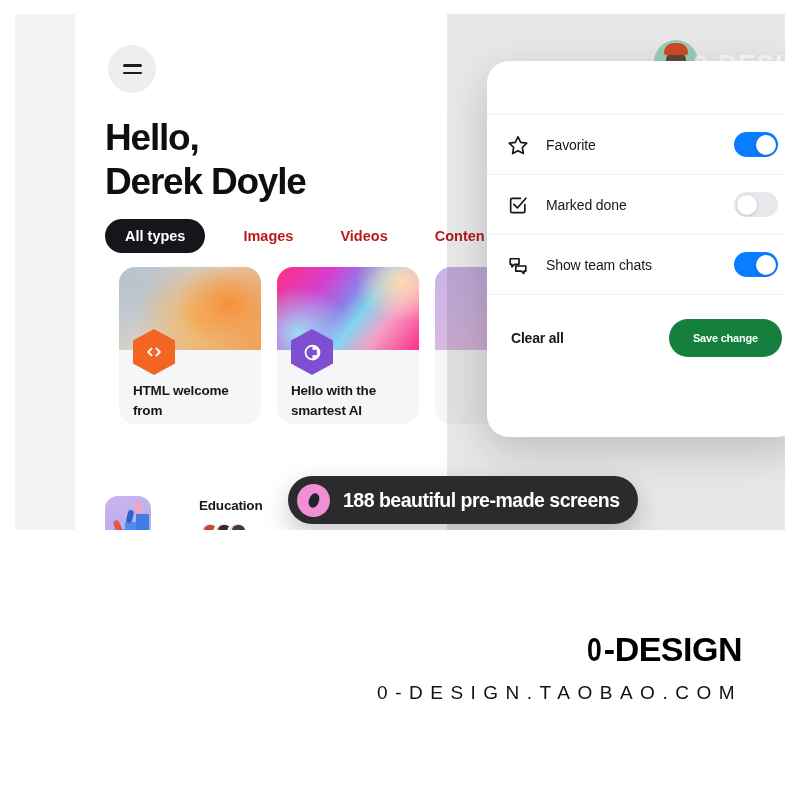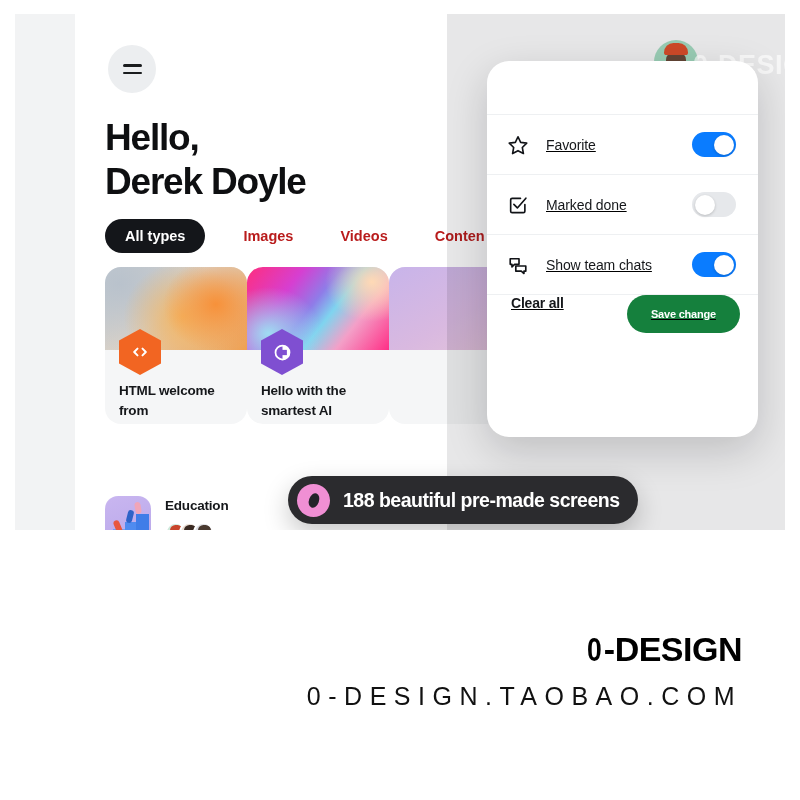"Favorite" .modal { text-decoration: underline -> none; width: 271px -> 313px }
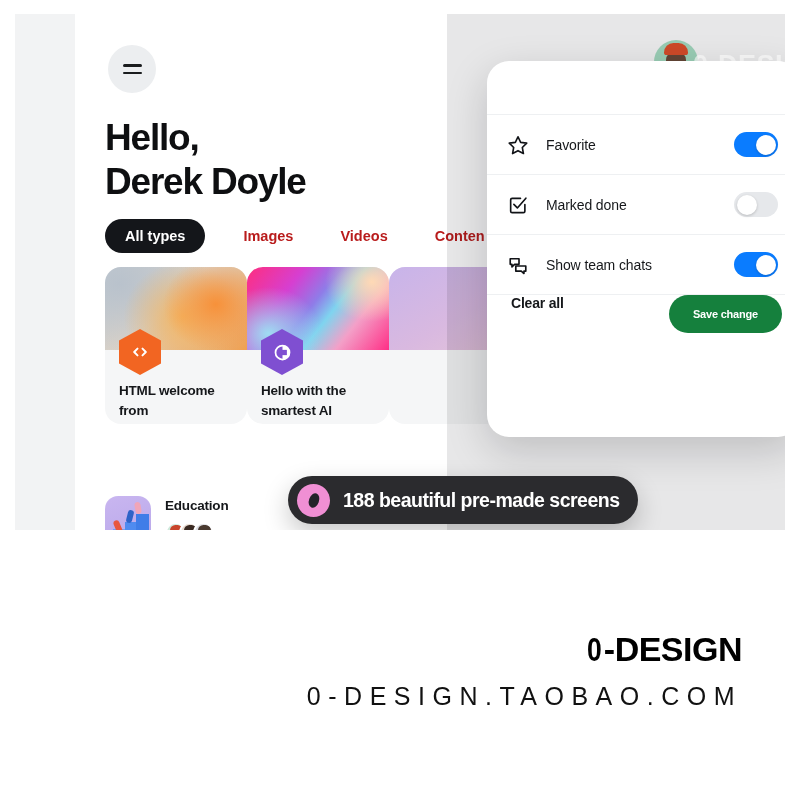"Clear all" .modal-foot { align-items: flex-start -> center }
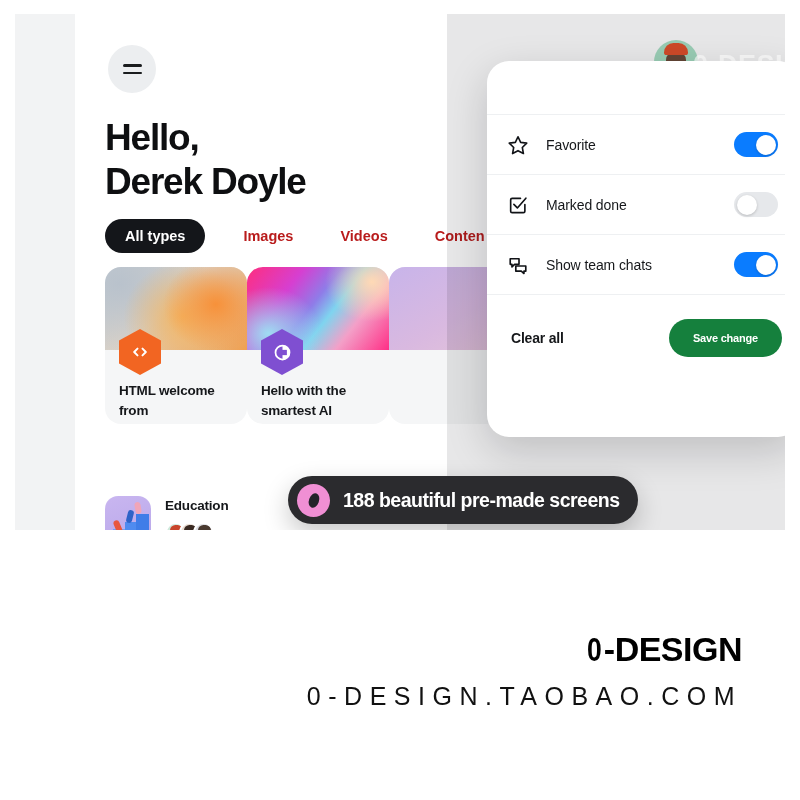"HTML welcome" .cards { gap: none -> 16px; left: 30px -> 44px }
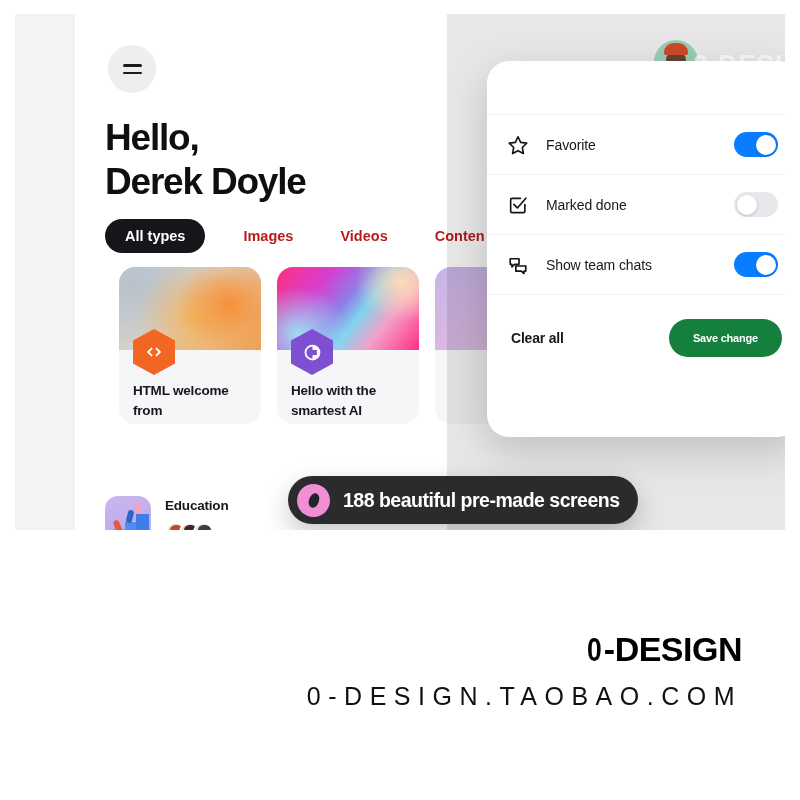"Education" .fav-meta { margin-left: none -> 34px }
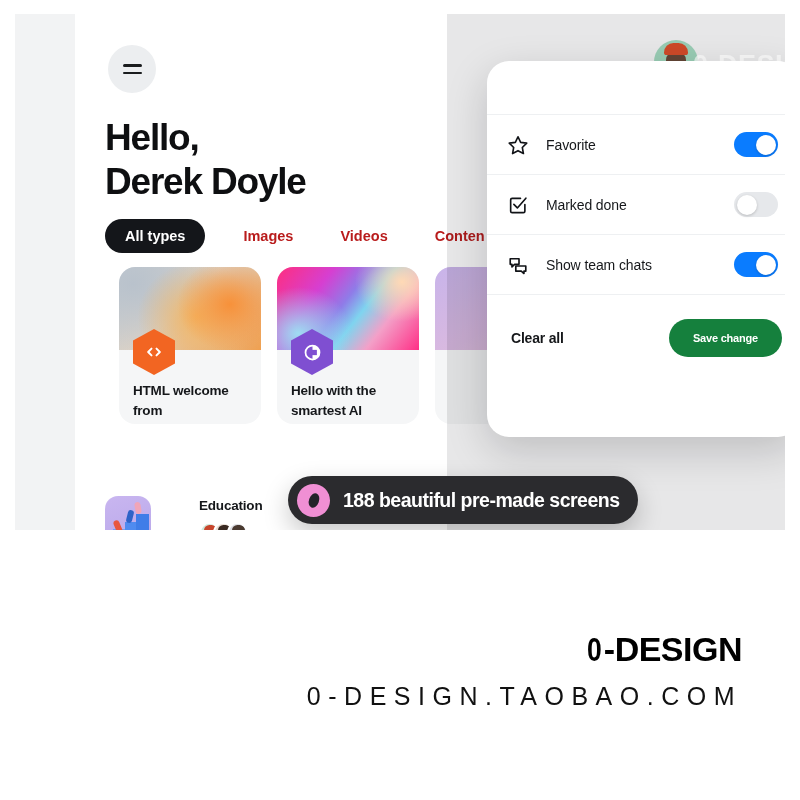"0-DESIGN.TAOBAO.COM" .brand-url { font-size: 25px -> 19px }
